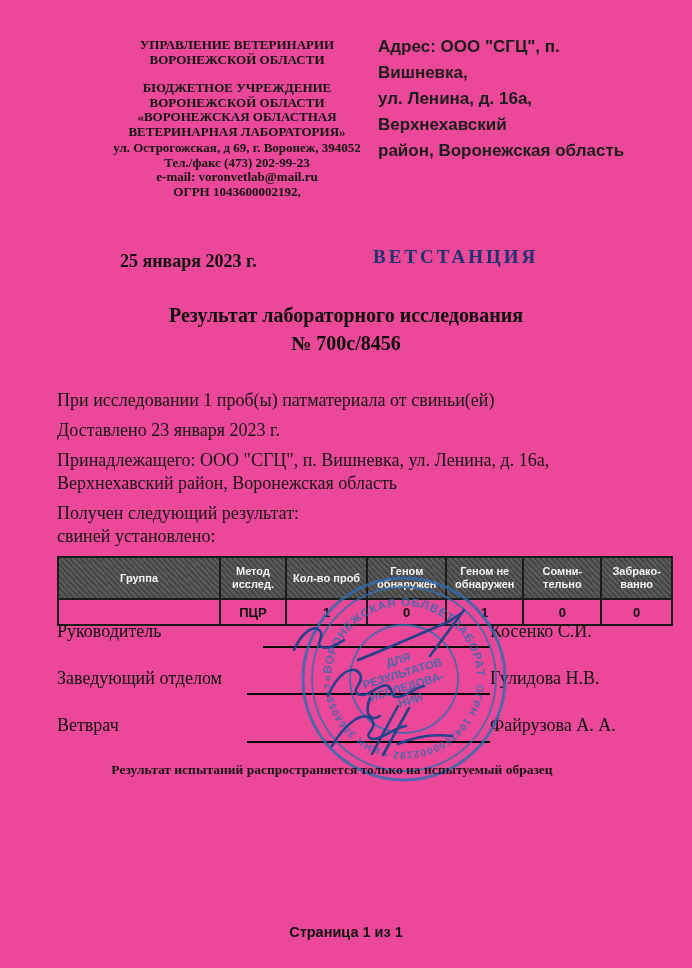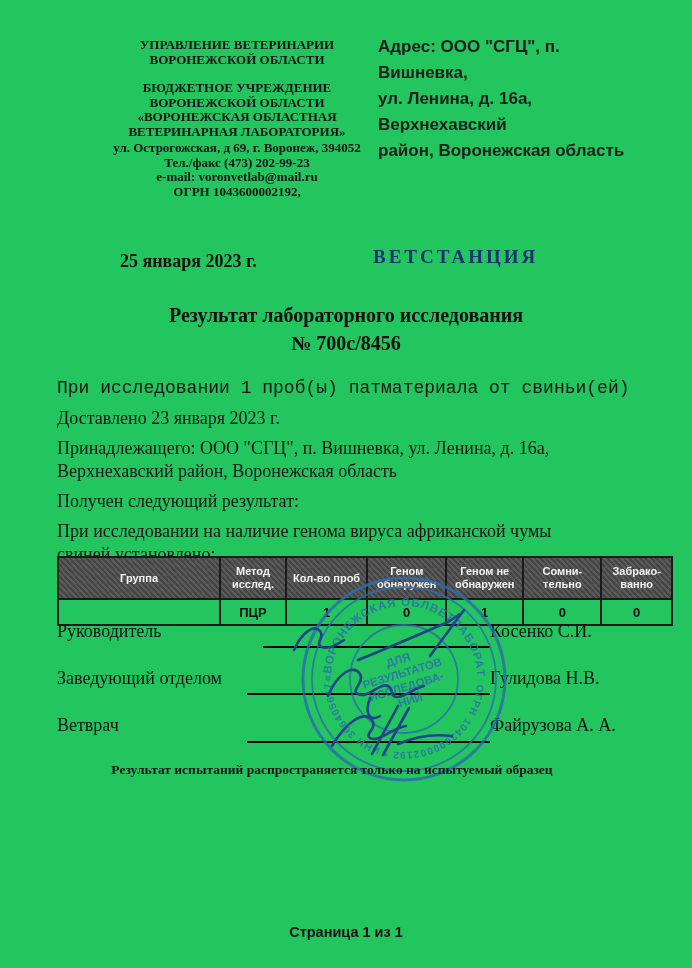"УПРАВЛЕНИЕ ВЕТЕРИНАРИИ" .page { background: #22c55e -> #ec4899 }
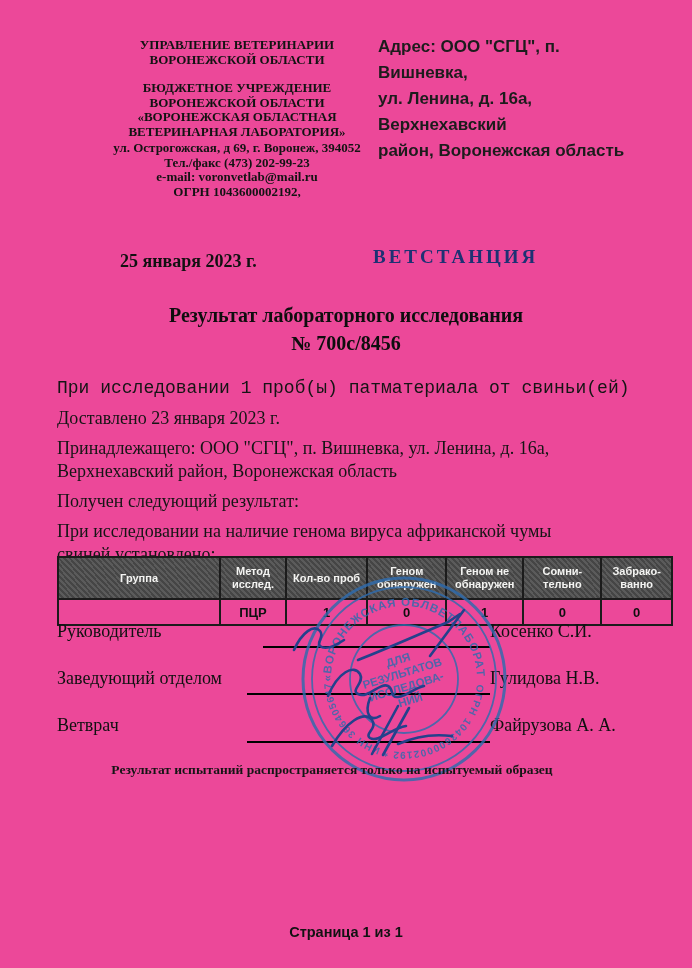"При исследовании 1 проб(ы) патматериала" .body-text div:first-child { font-family: Liberation Mono, monospace -> none; margin-top: 4px -> 16px }
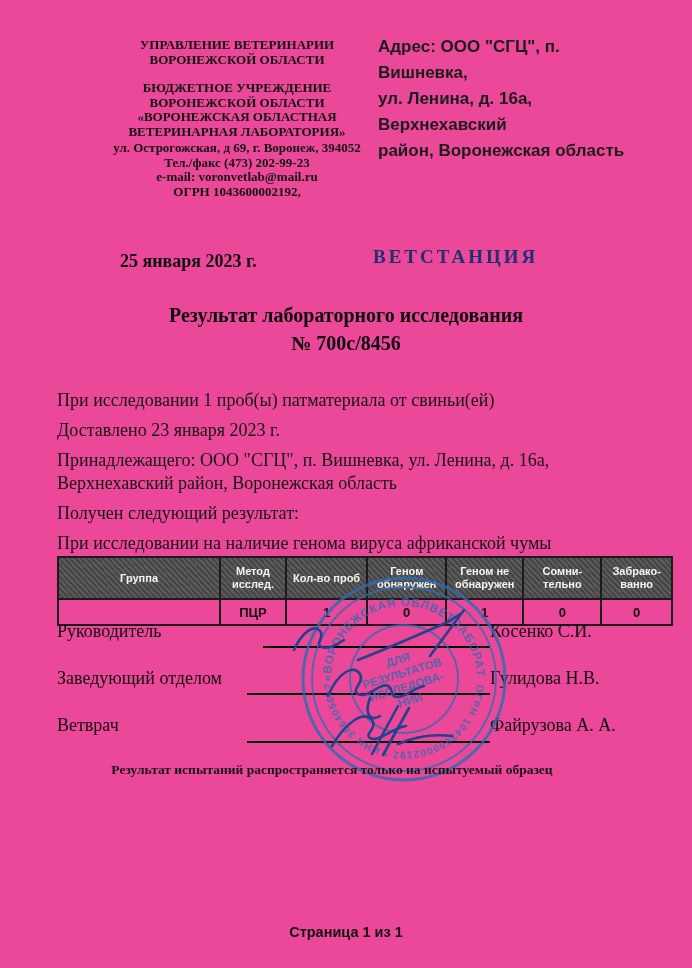"При исследовании на наличие генома" div.para { html: <div>При исследовании на наличие генома вируса африканской чумы</div> -> none }
